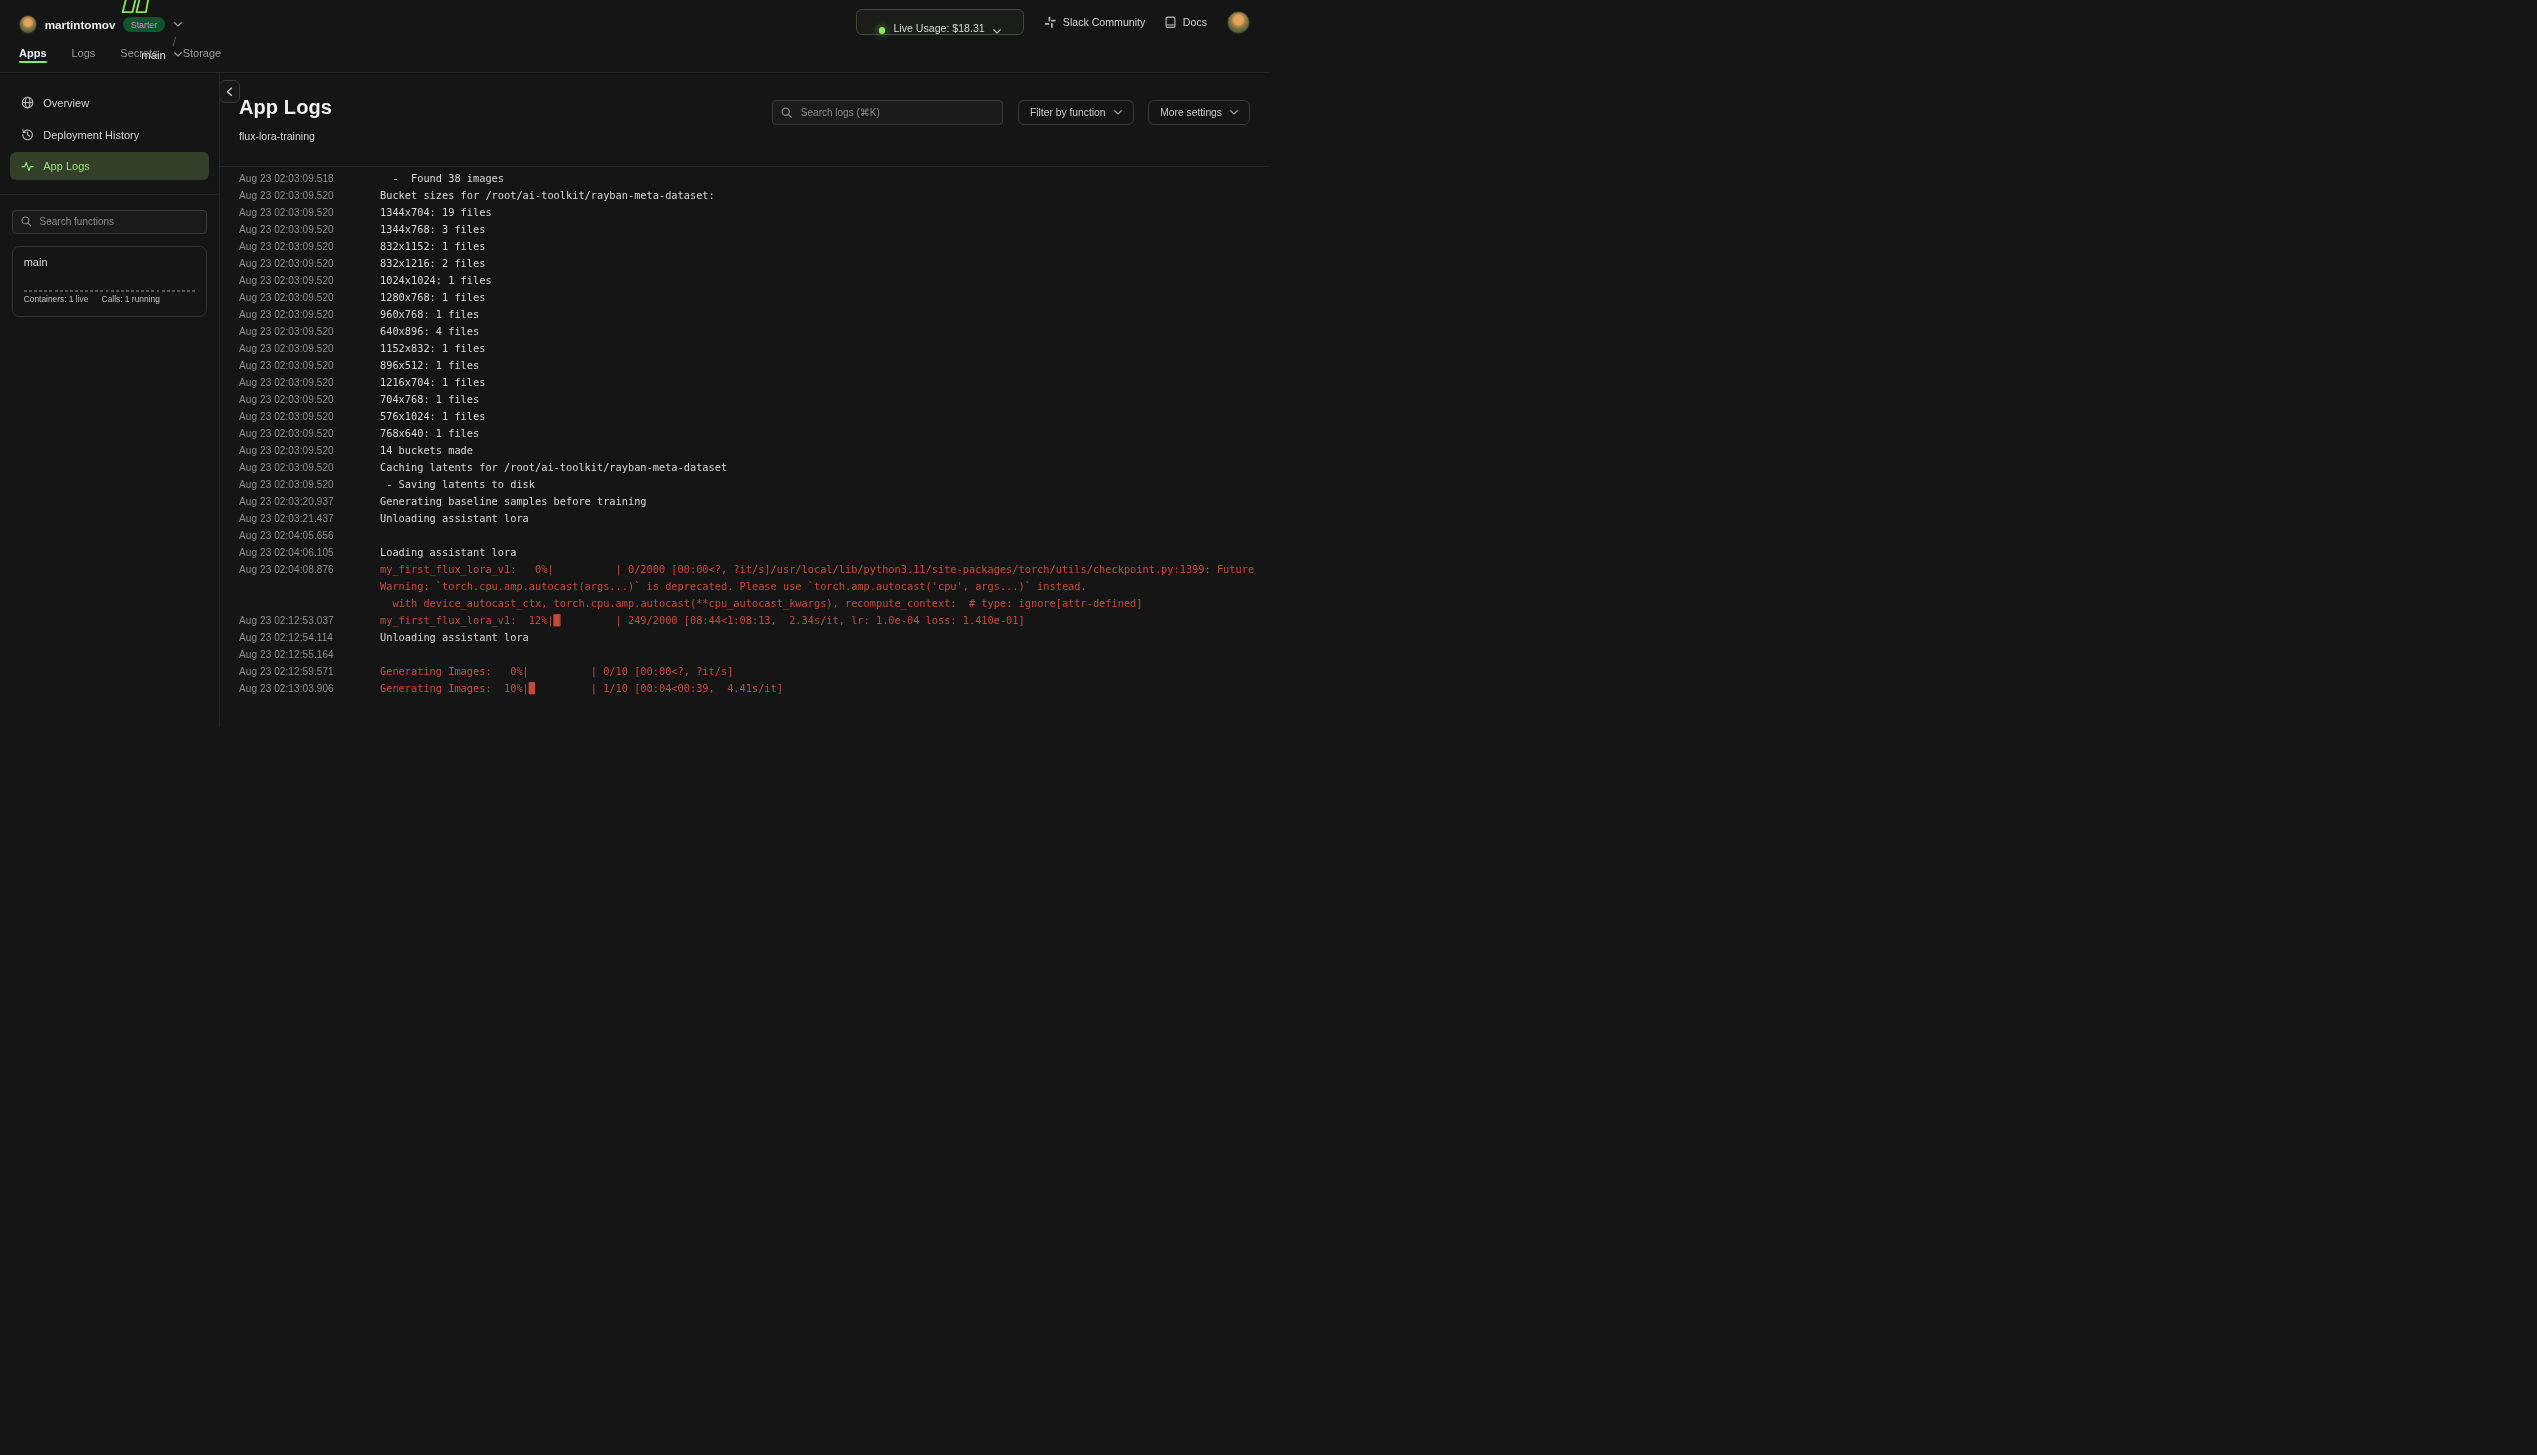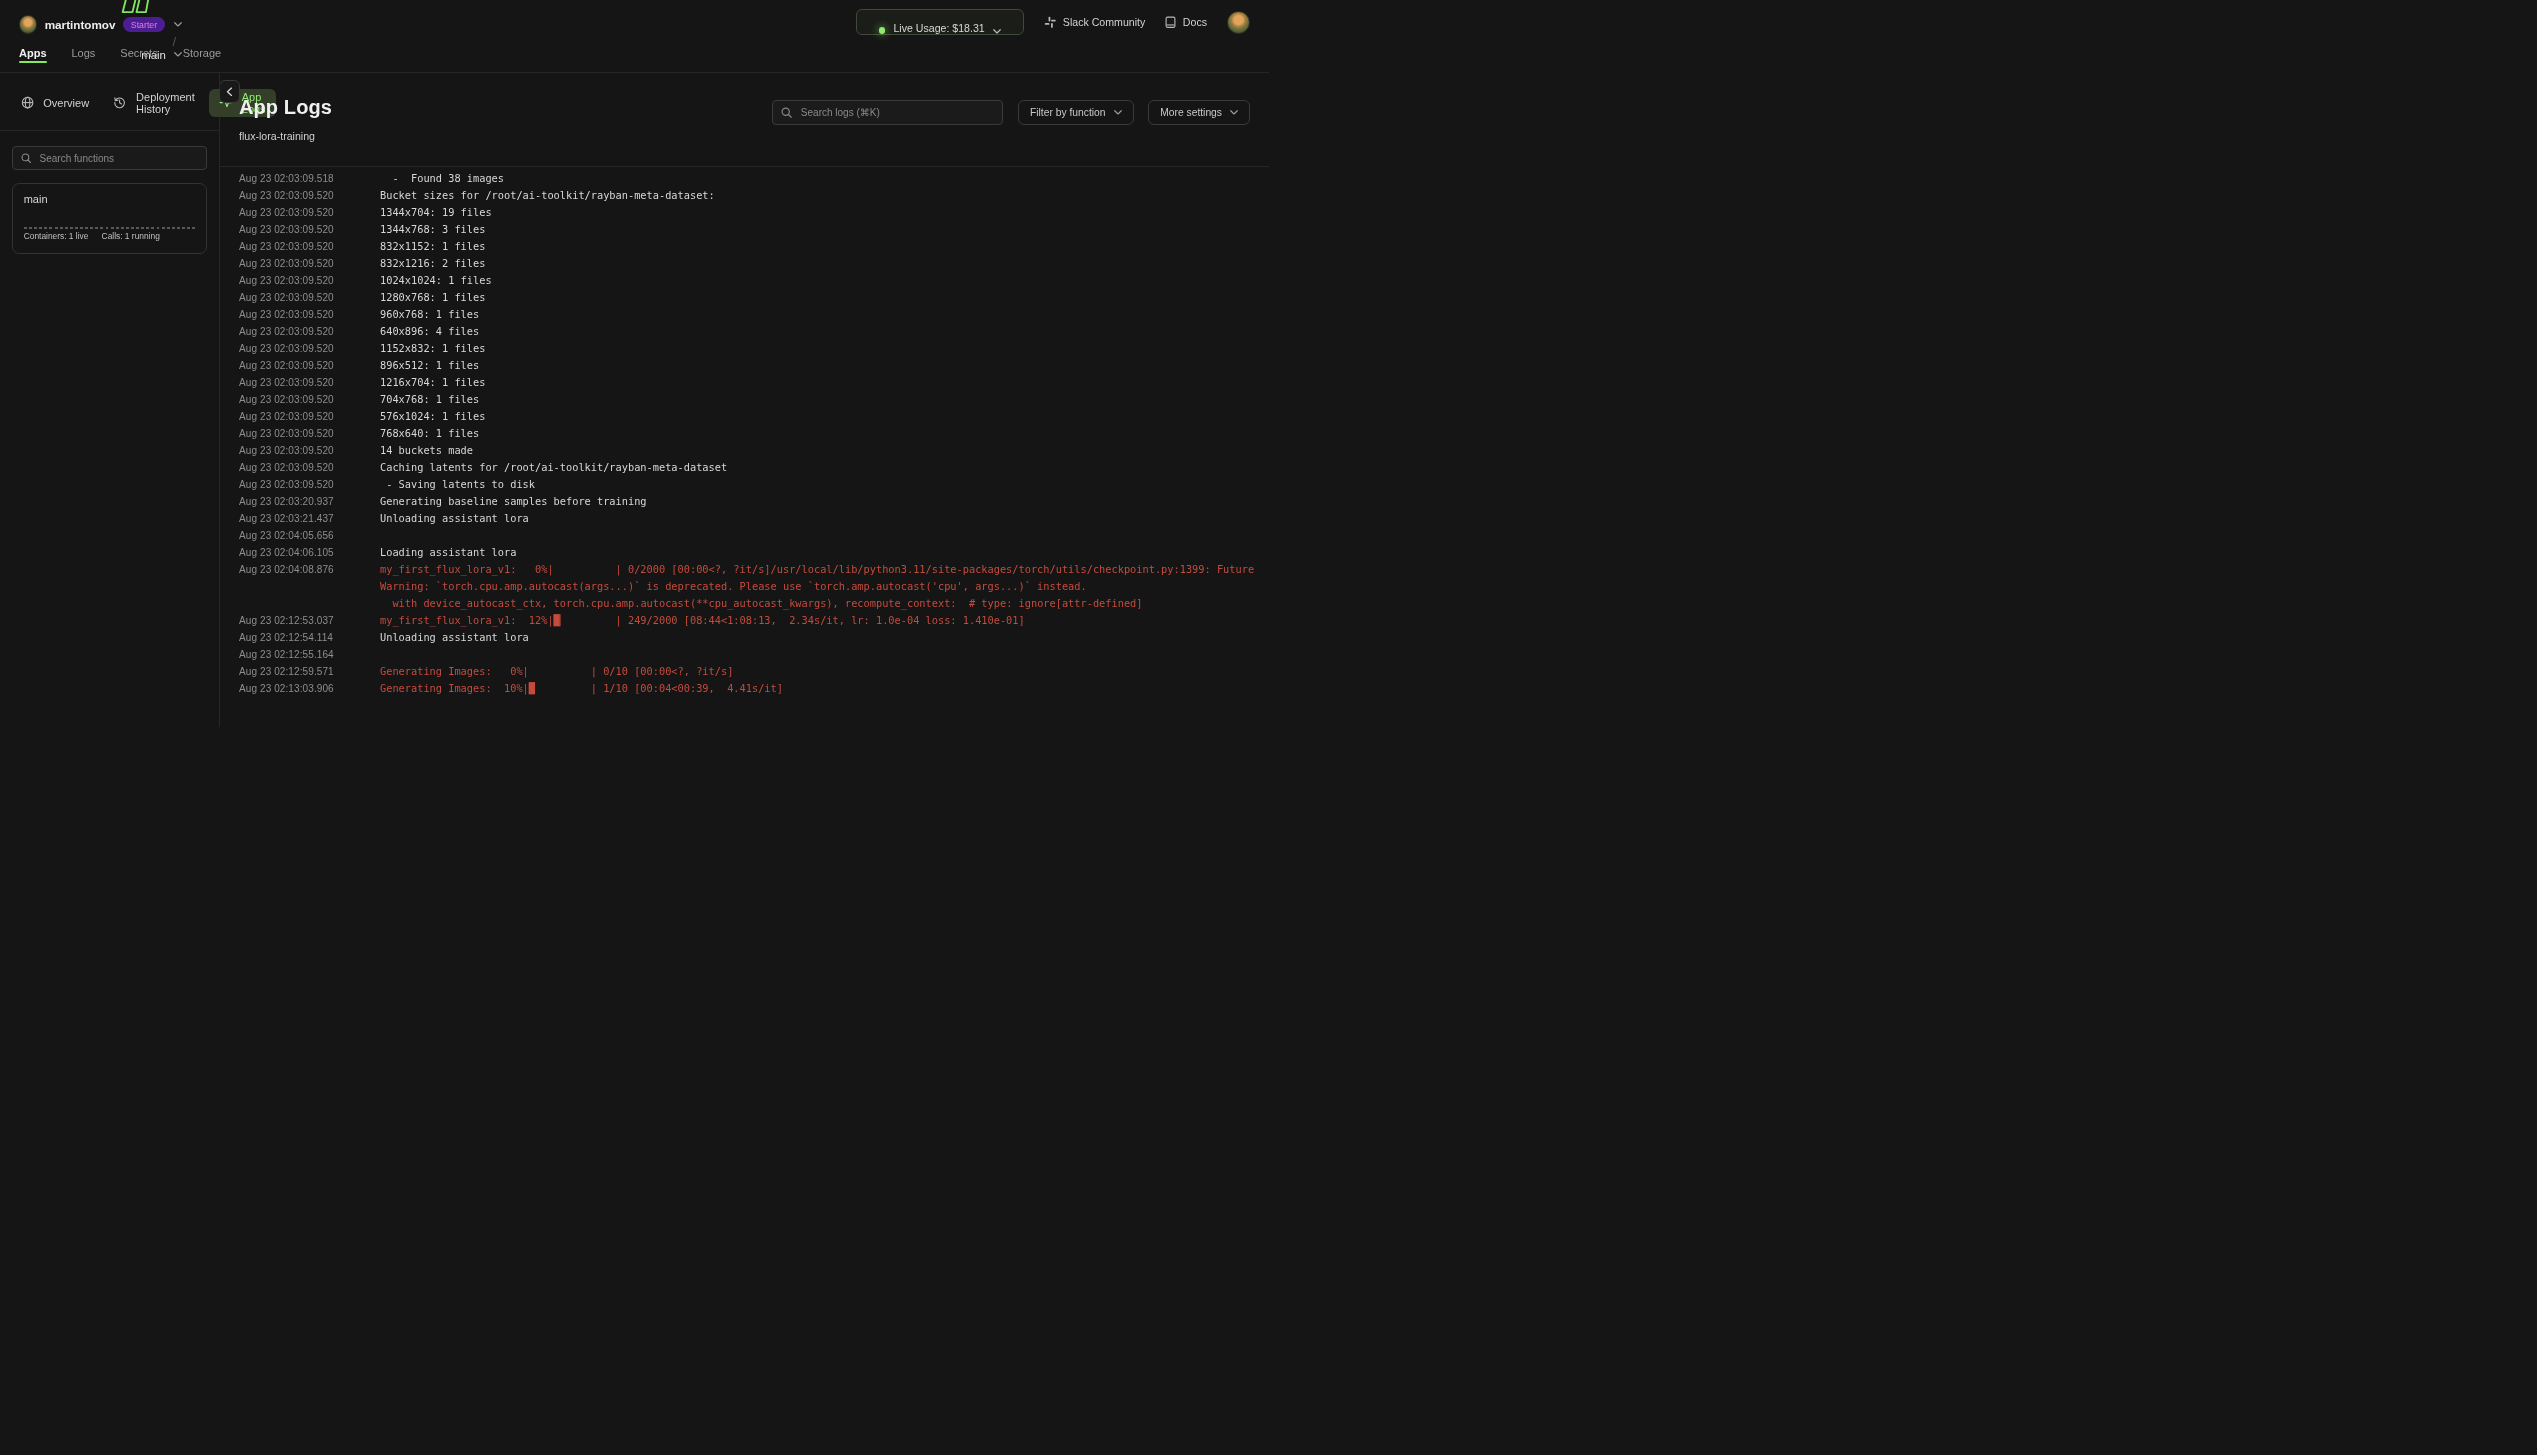"Starter" .badge { background: #4c1d95 -> #14532d }
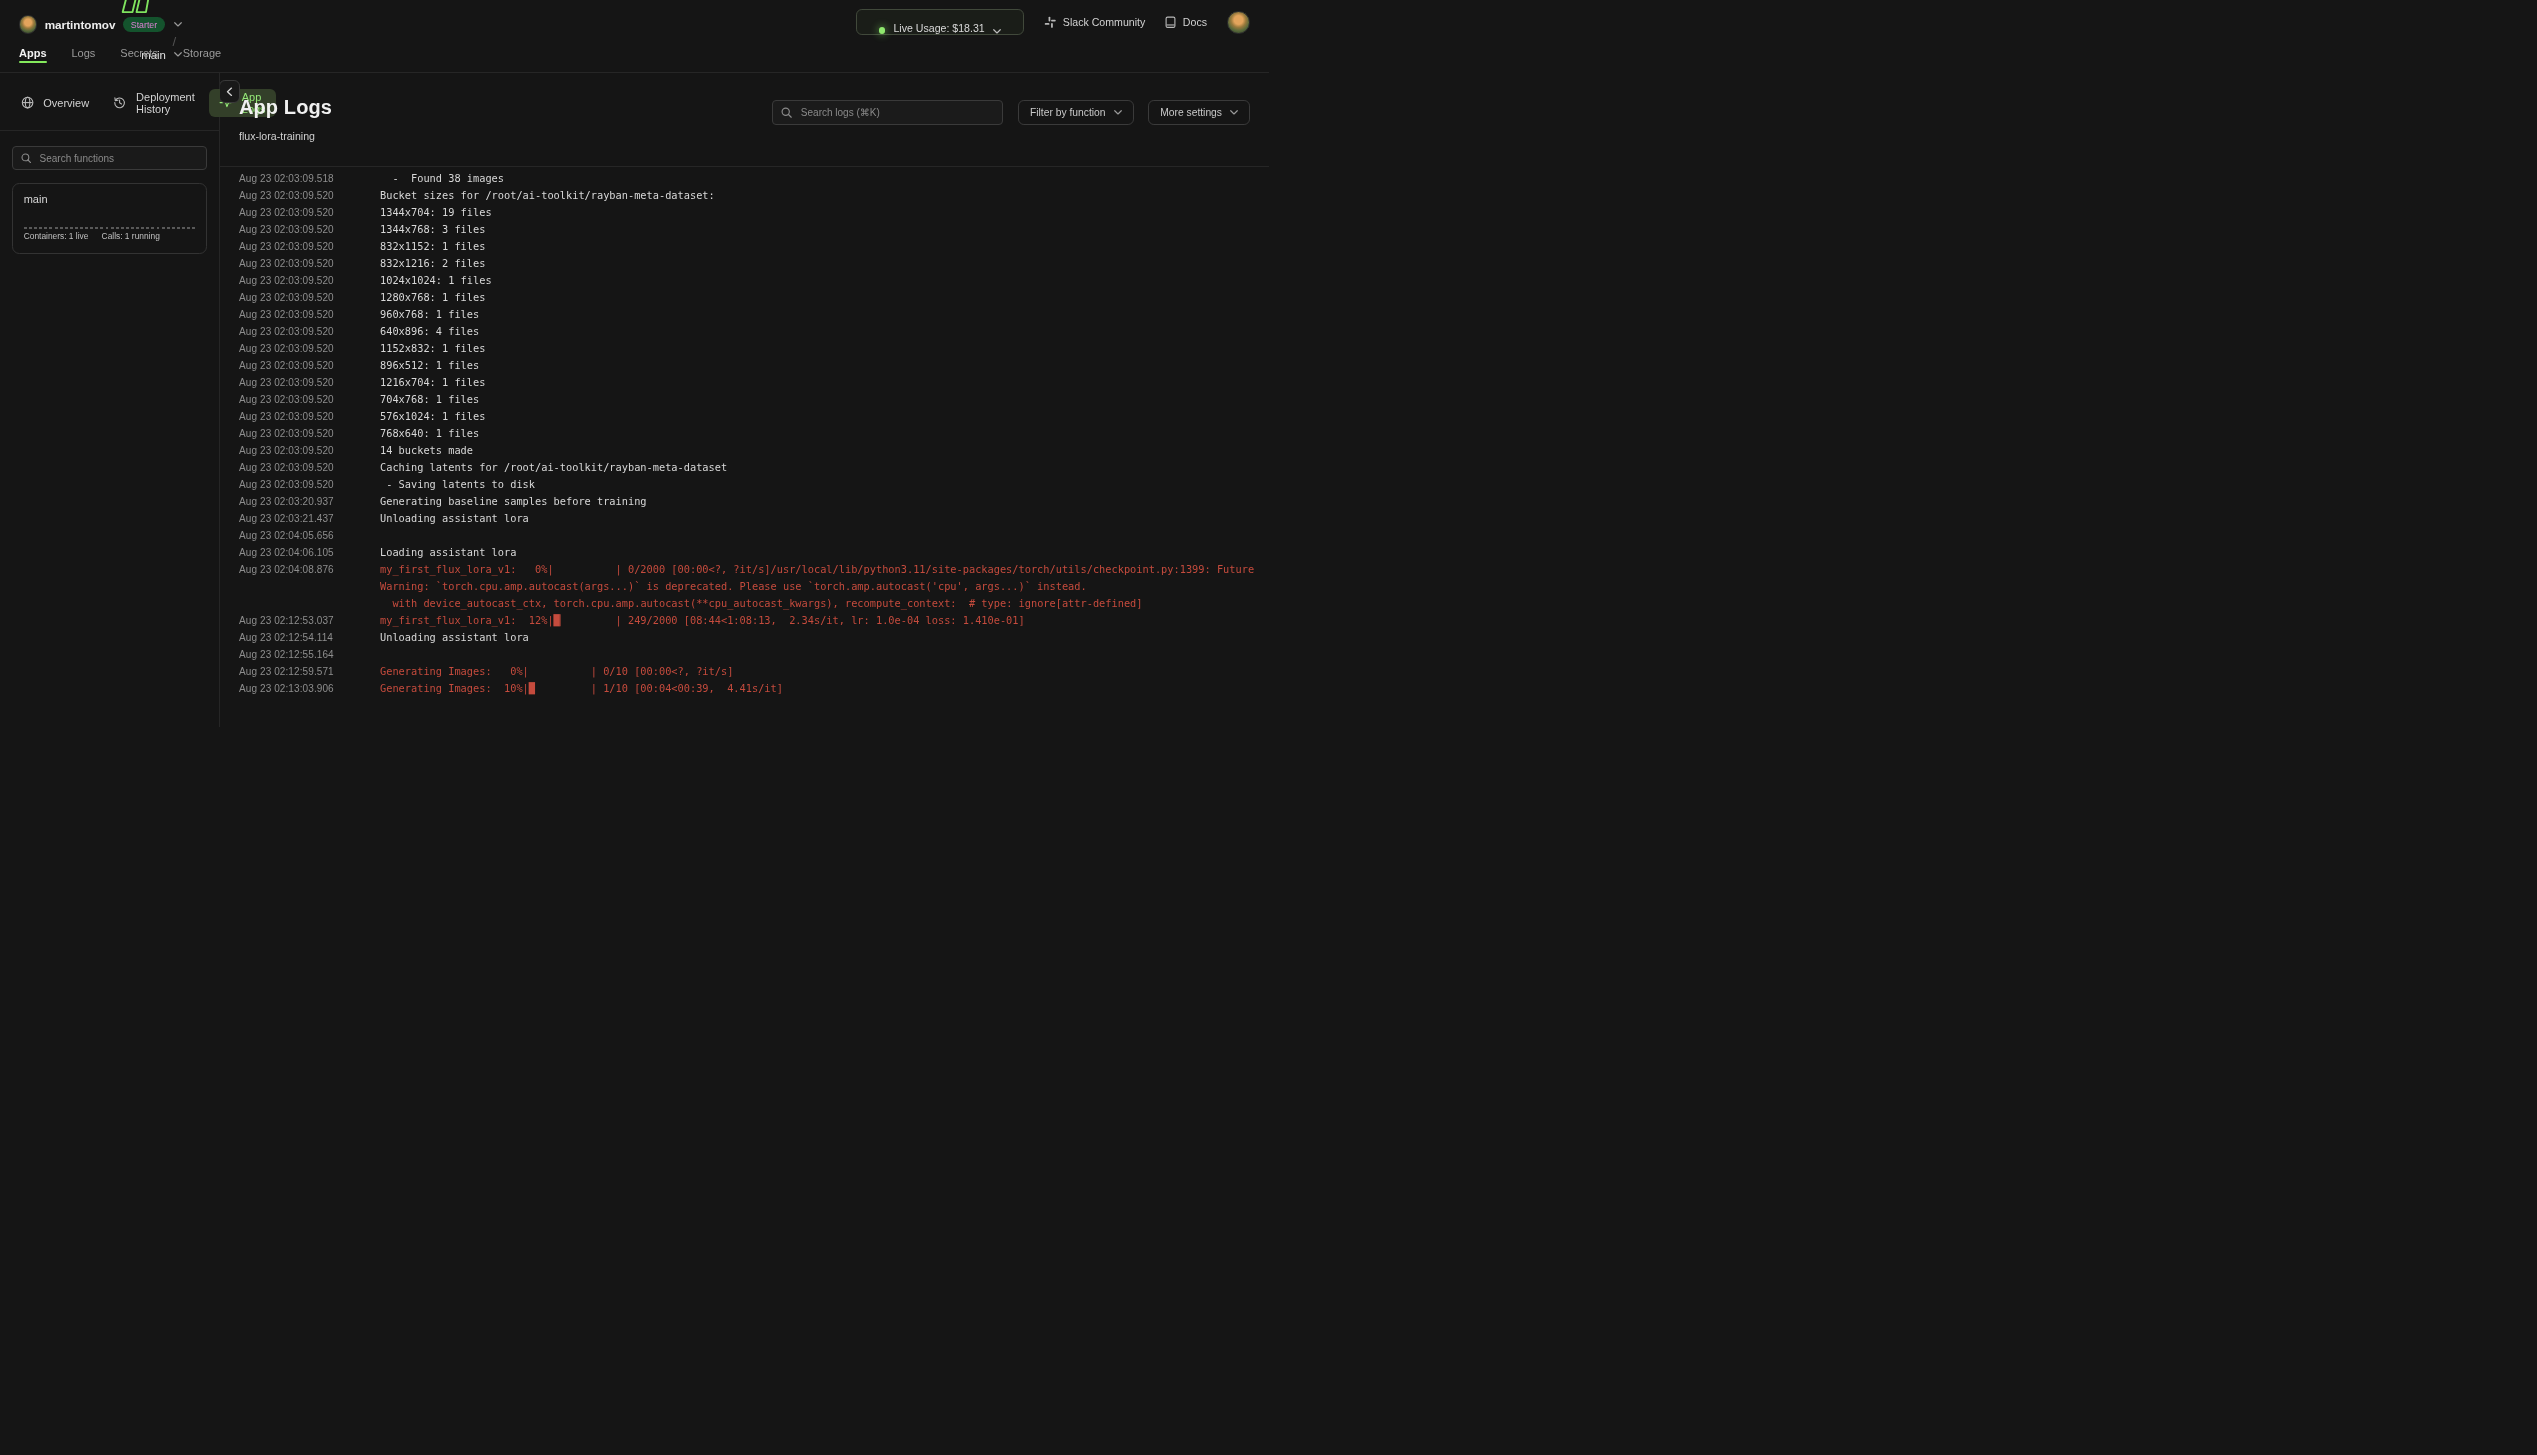"Overview" .nav { flex-direction: none -> column }
